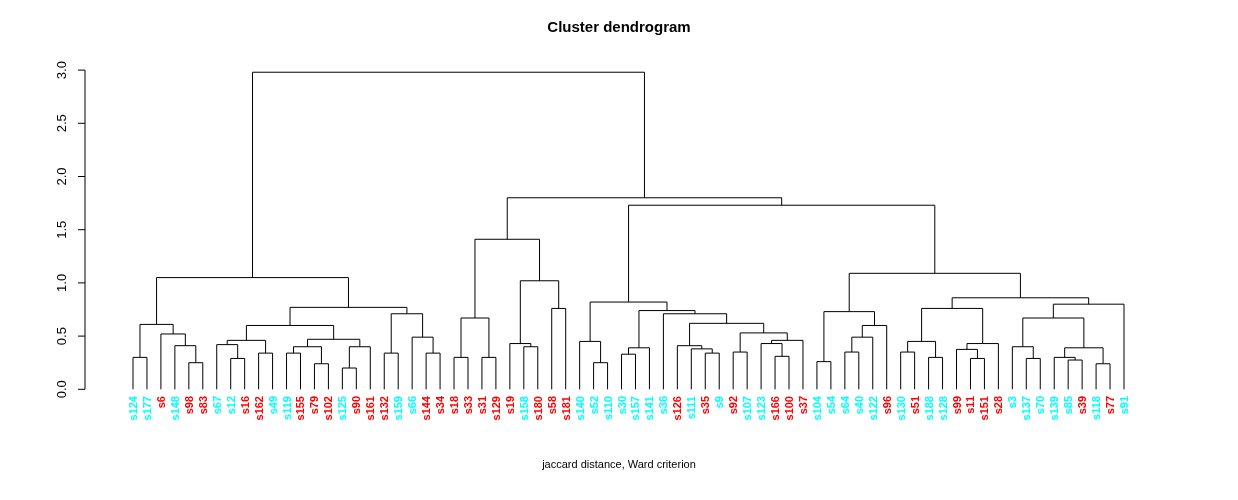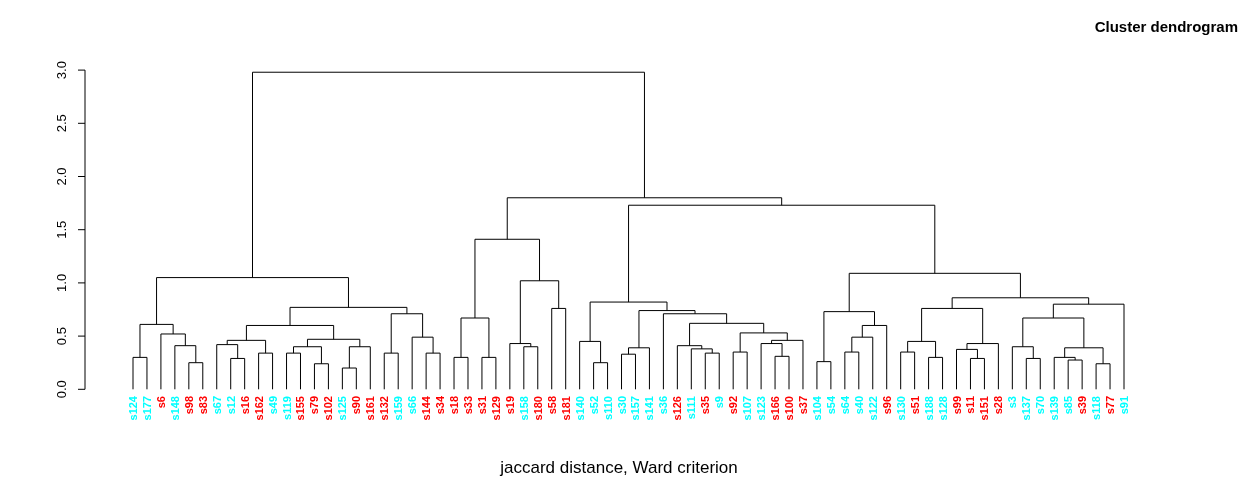"Cluster dendrogram" #chart-title { text-align: right -> center }
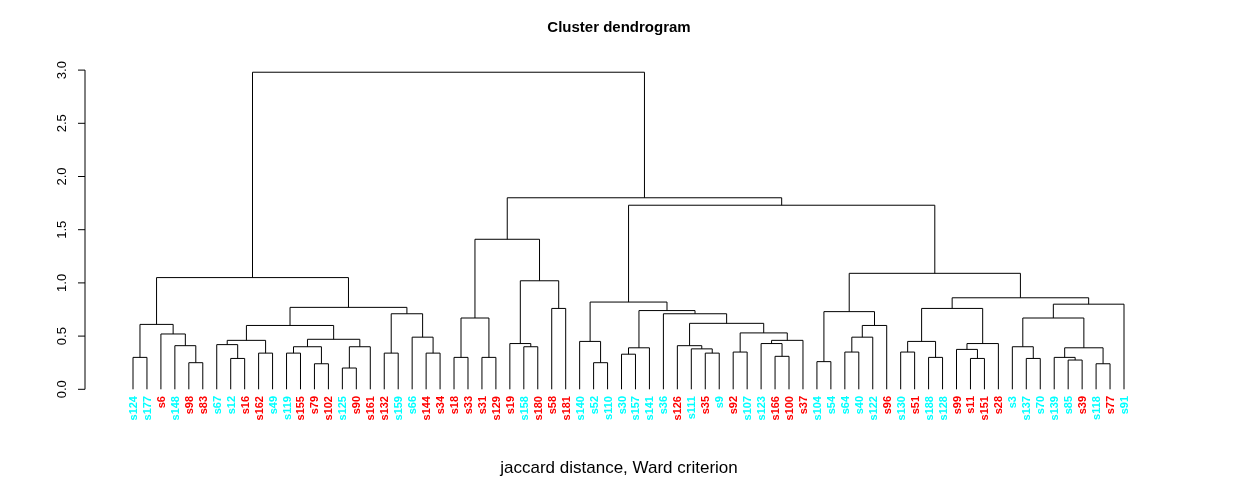"jaccard distance, Ward criterion" #x-caption { font-size: 17px -> 11px }
